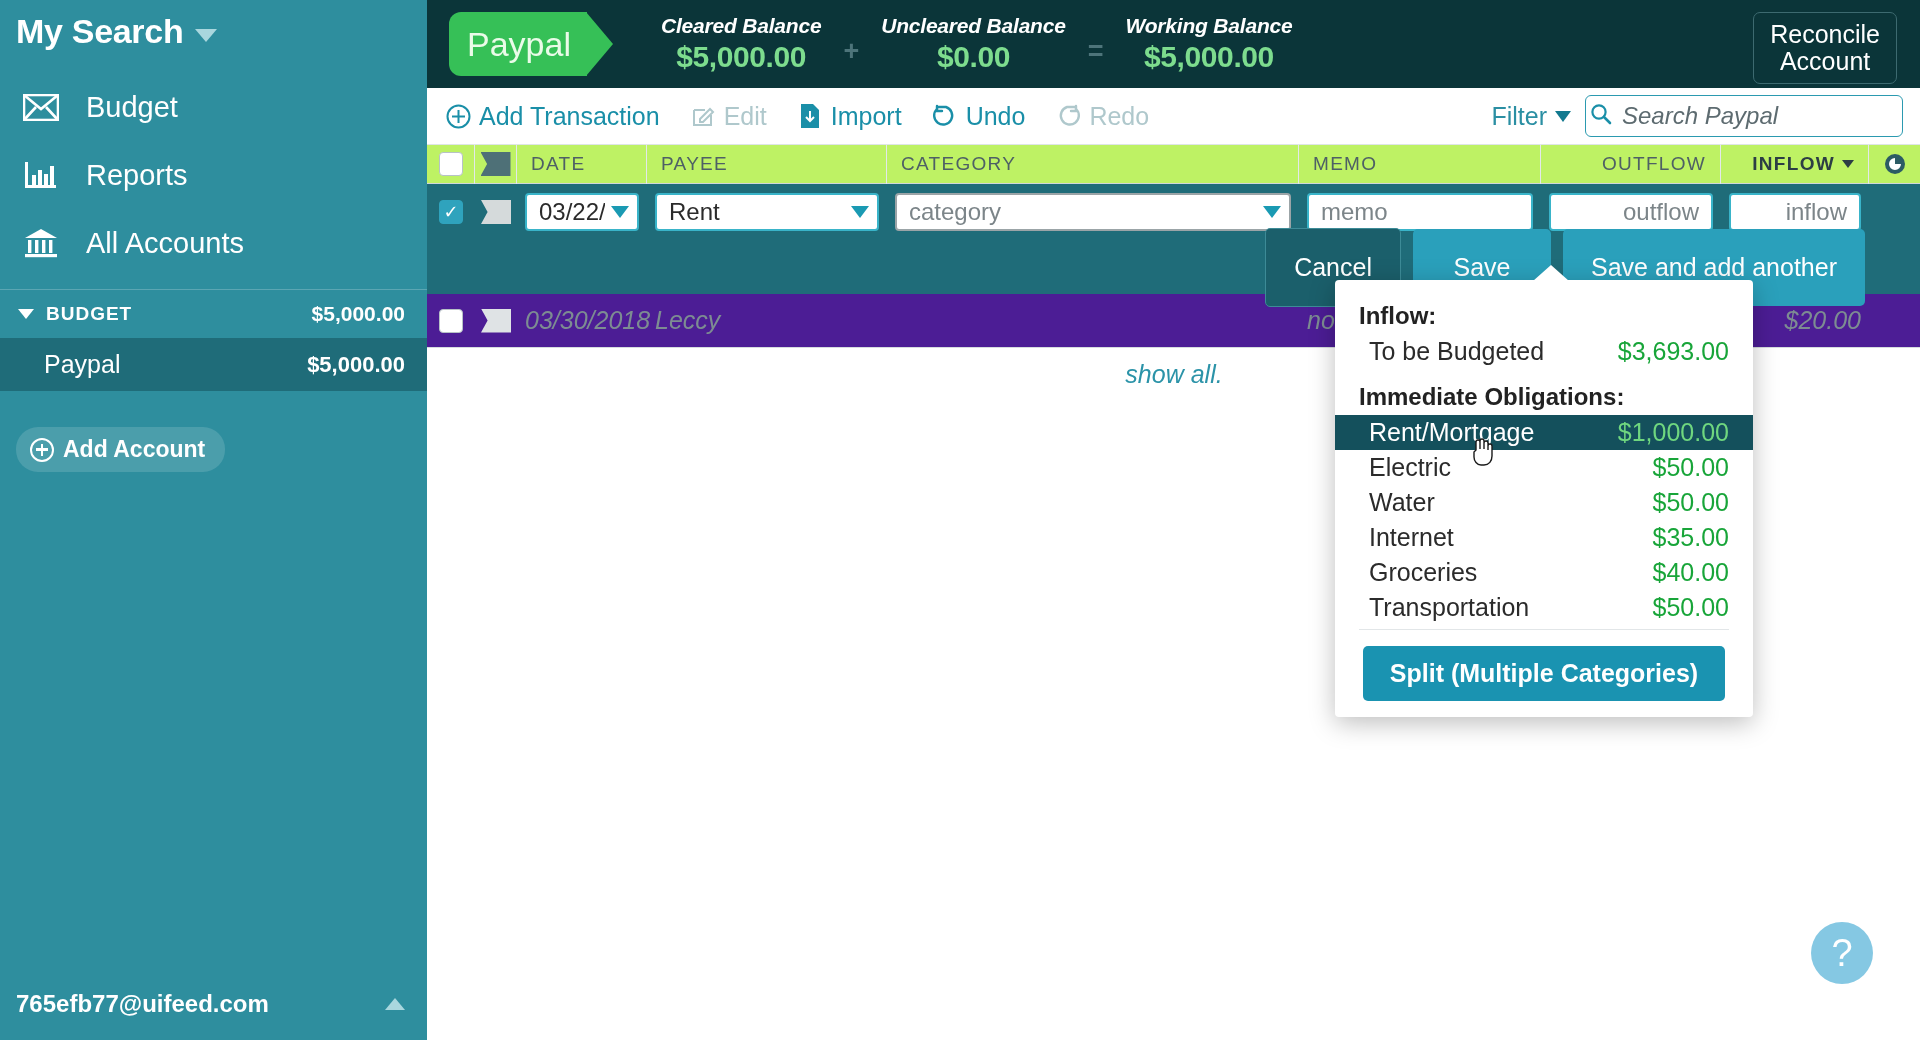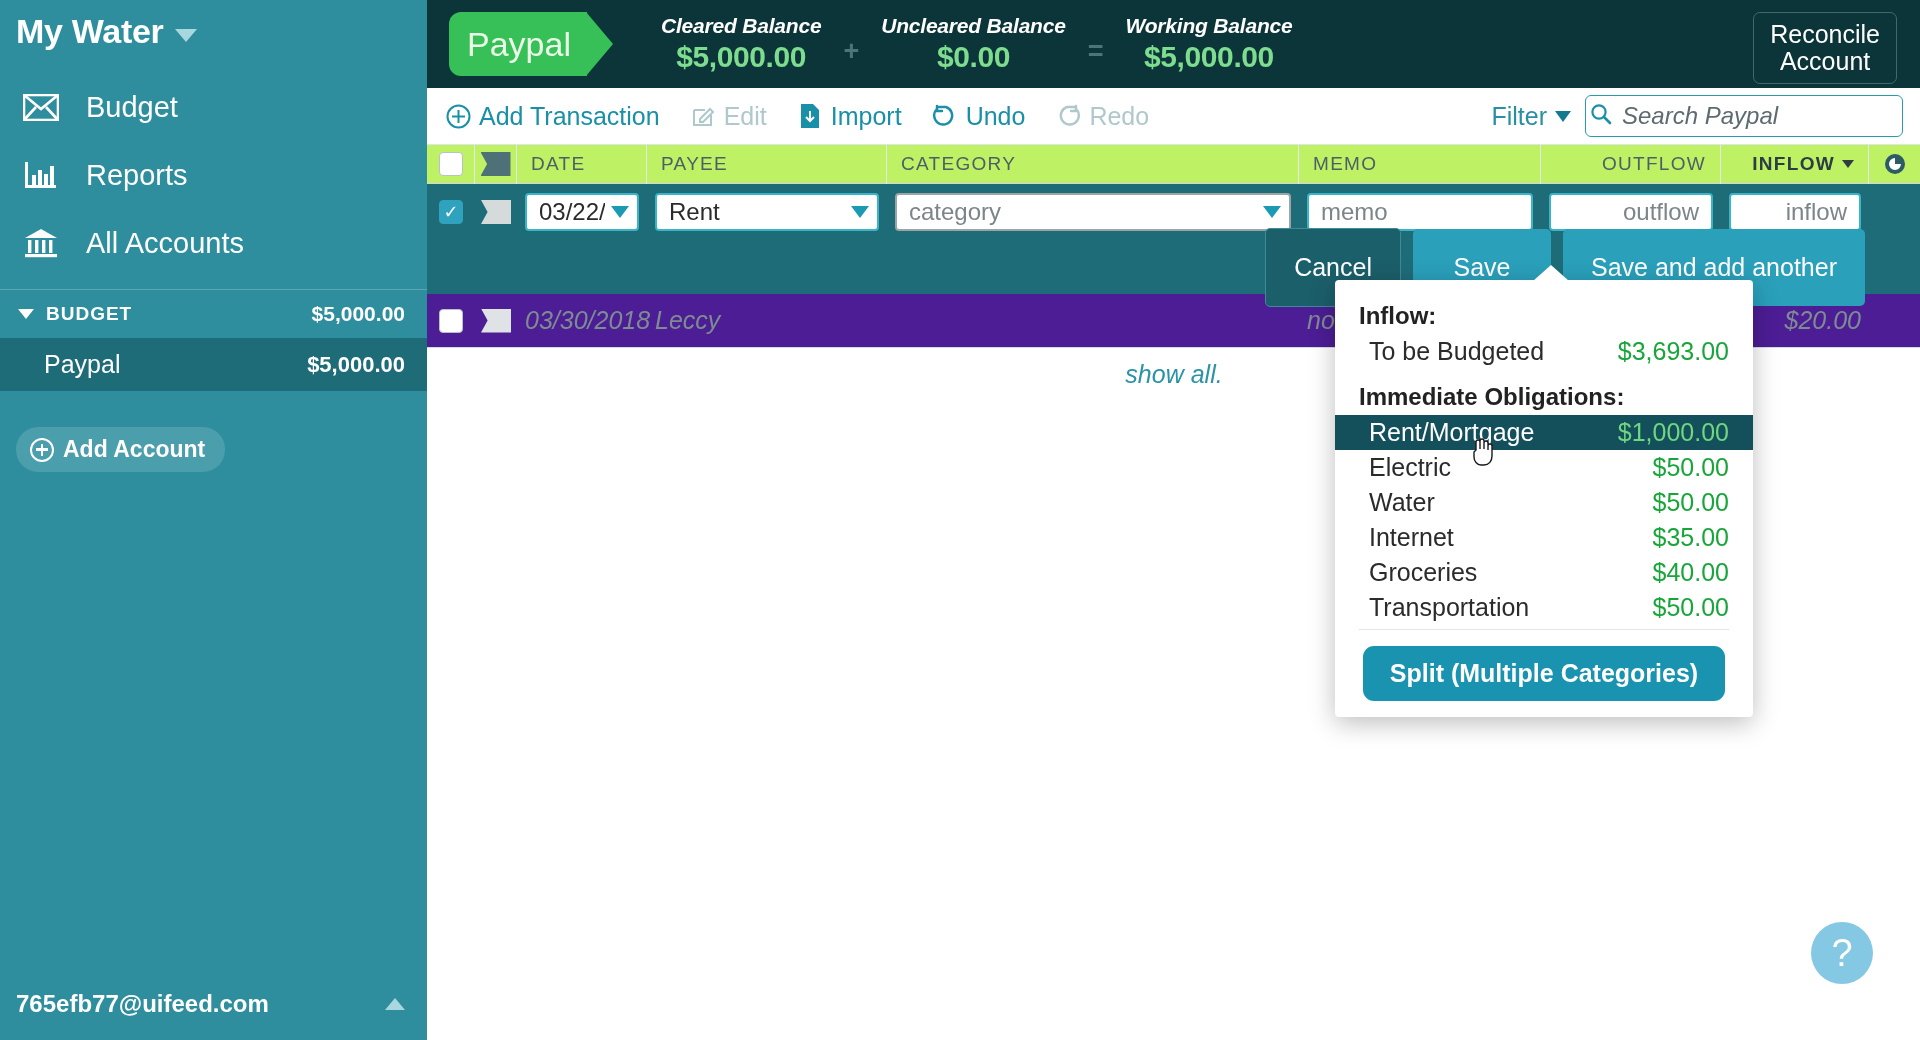"My Water" span { text: Water -> Search }
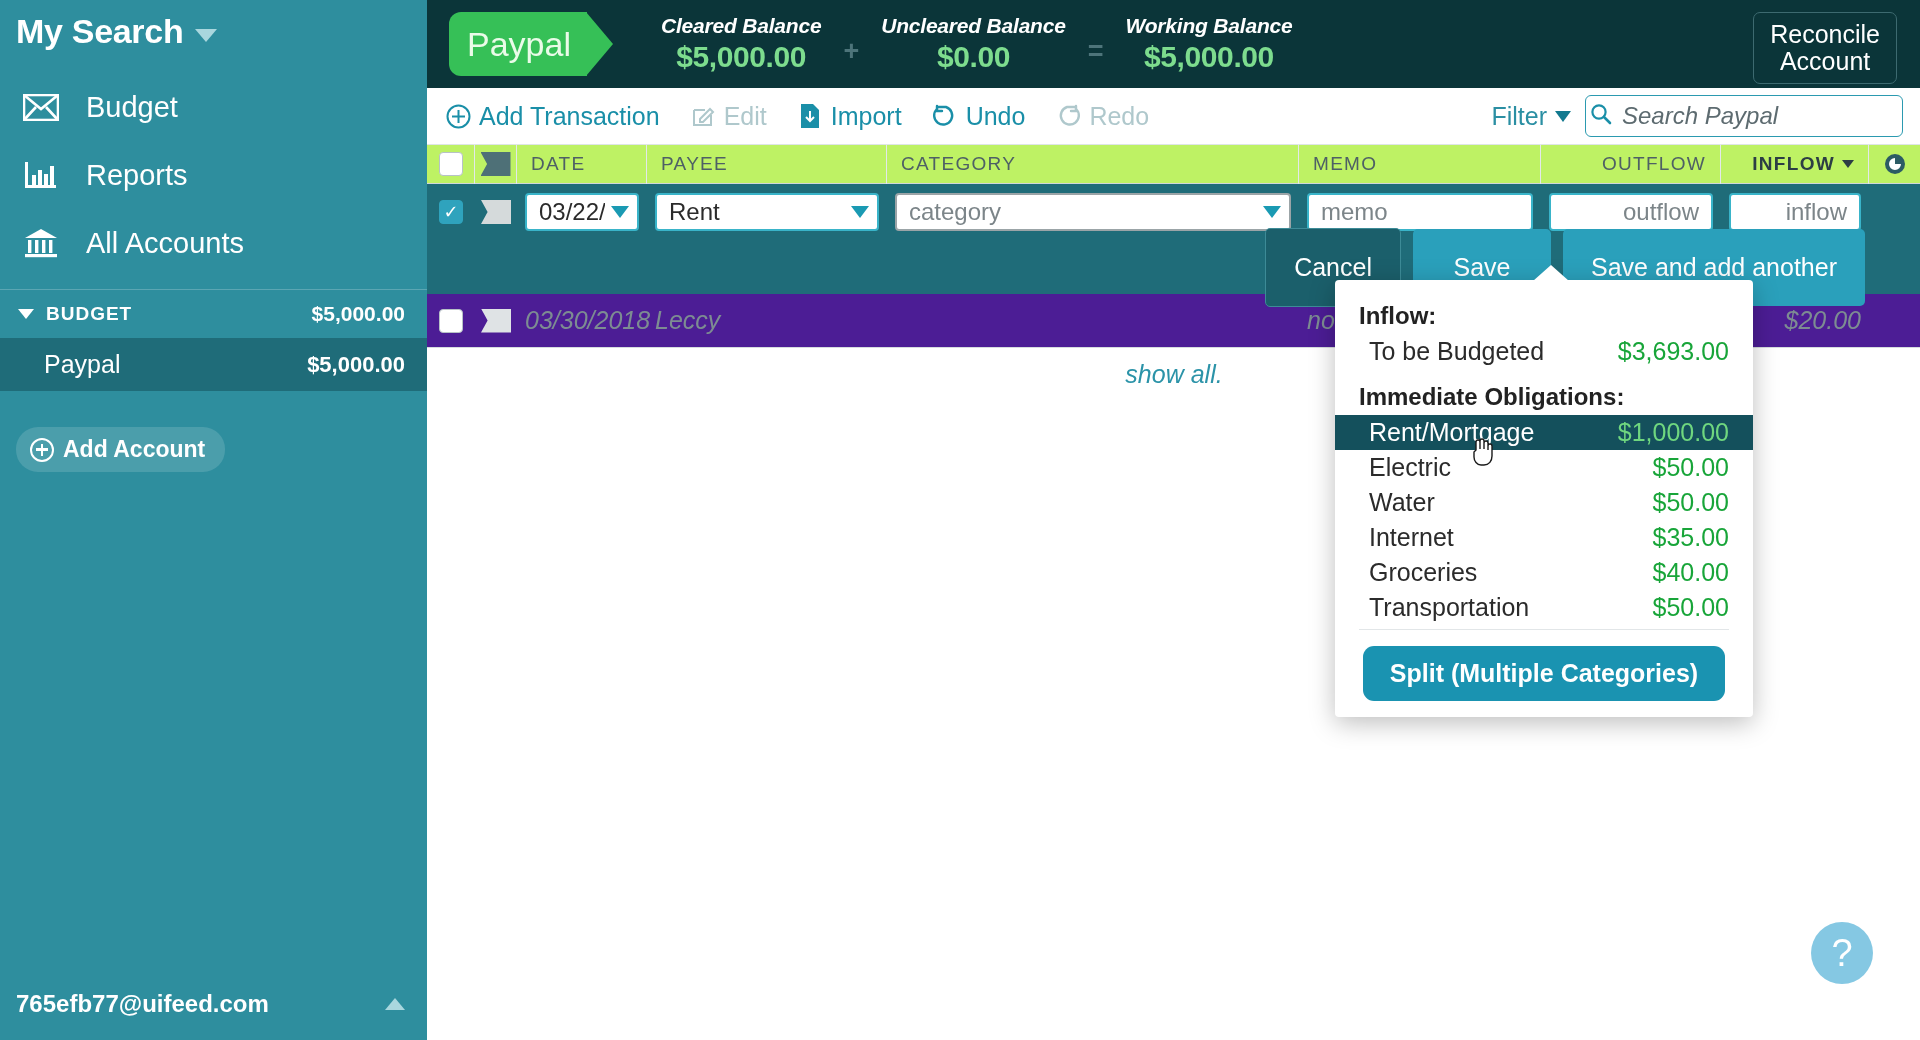"Split (Multiple Categories)" .split-btn { border-radius: 11px -> 5px }
